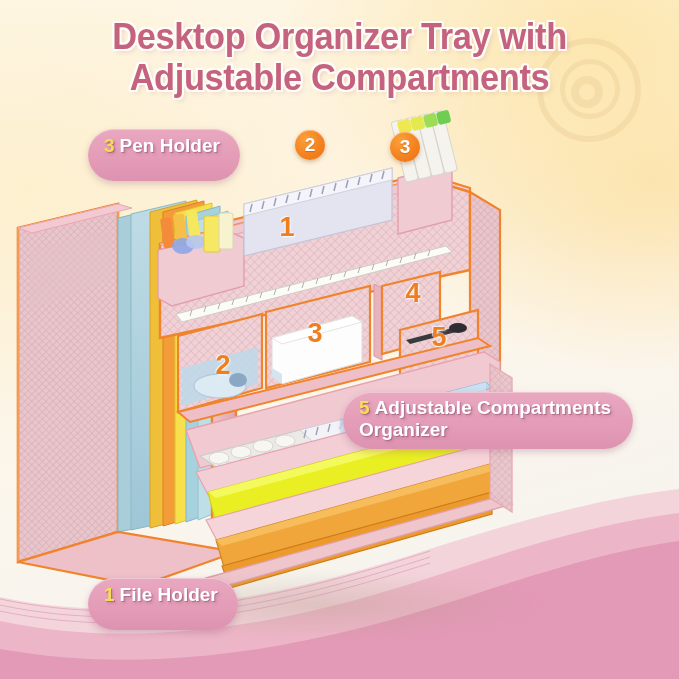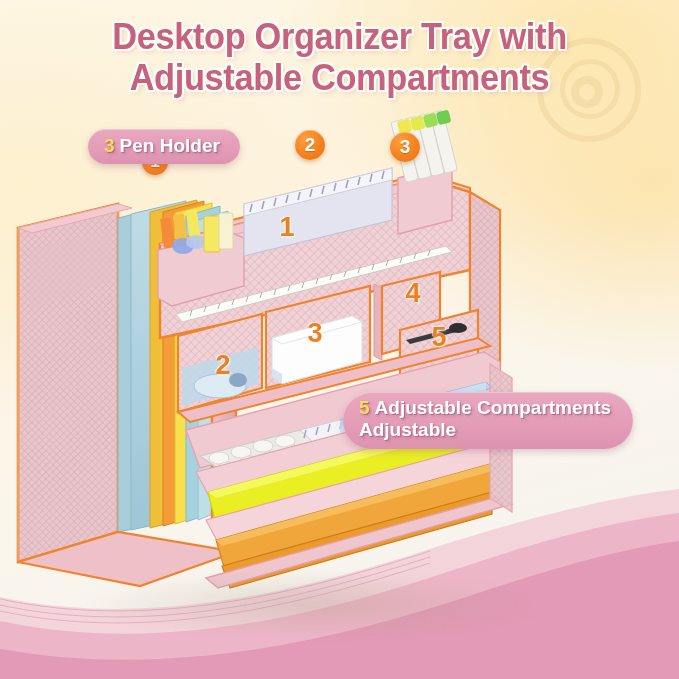"3 Pen Holder" .pill { padding: 6px 20px 7px 16px -> 6px 20px 24px 16px }
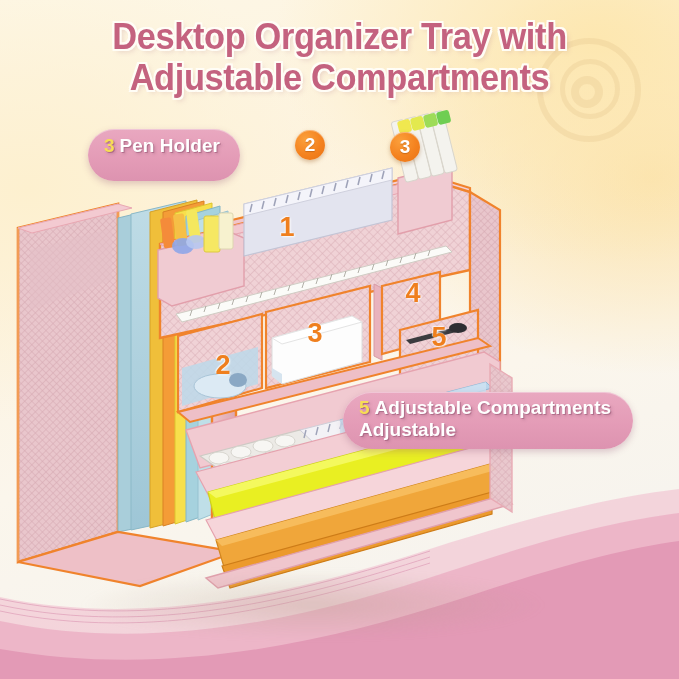"Adjustable" span.l2 { text: Adjustable -> Organizer }
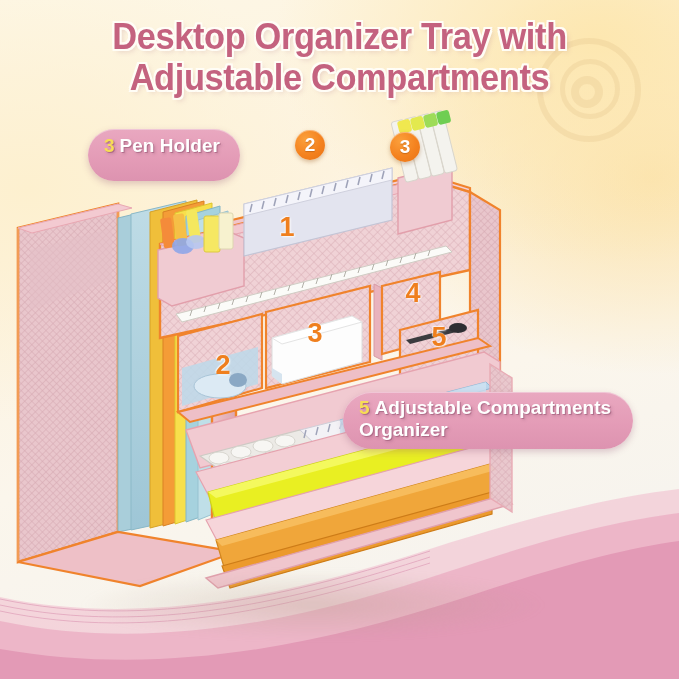"1 File Holder" div.pill { html: none -> <div> <span>1</span><span>File Holder</span> </div> }
